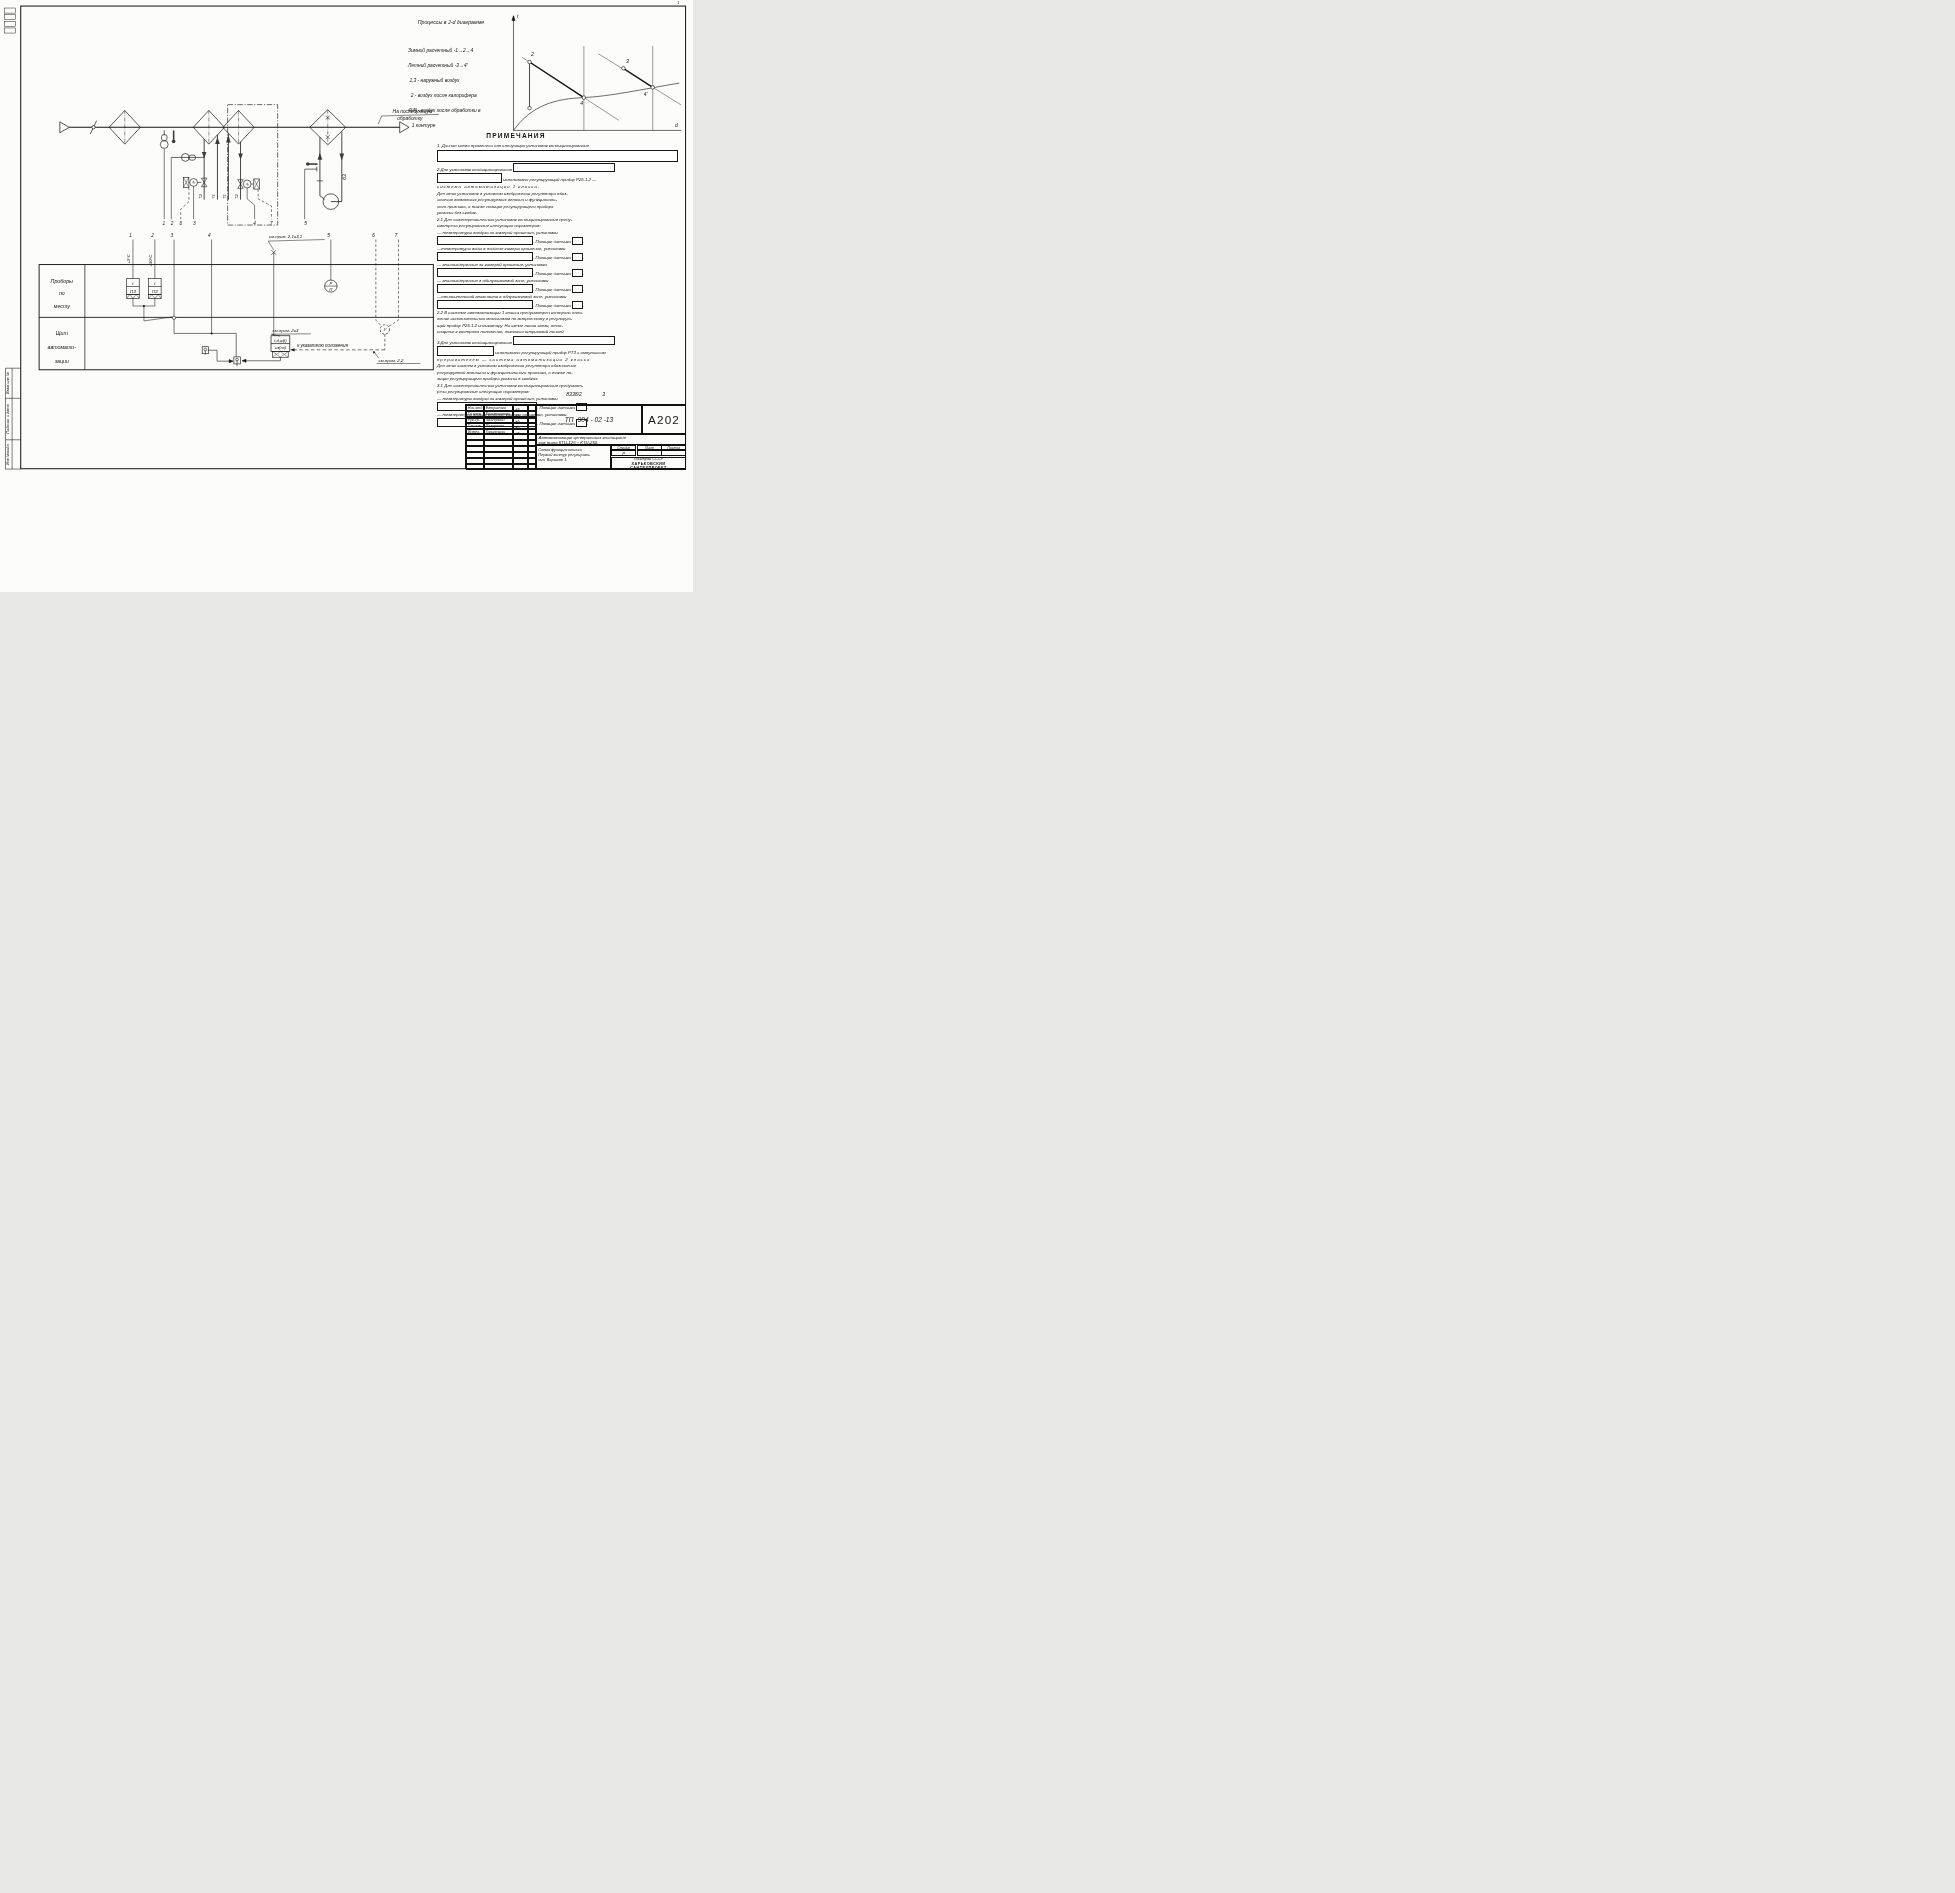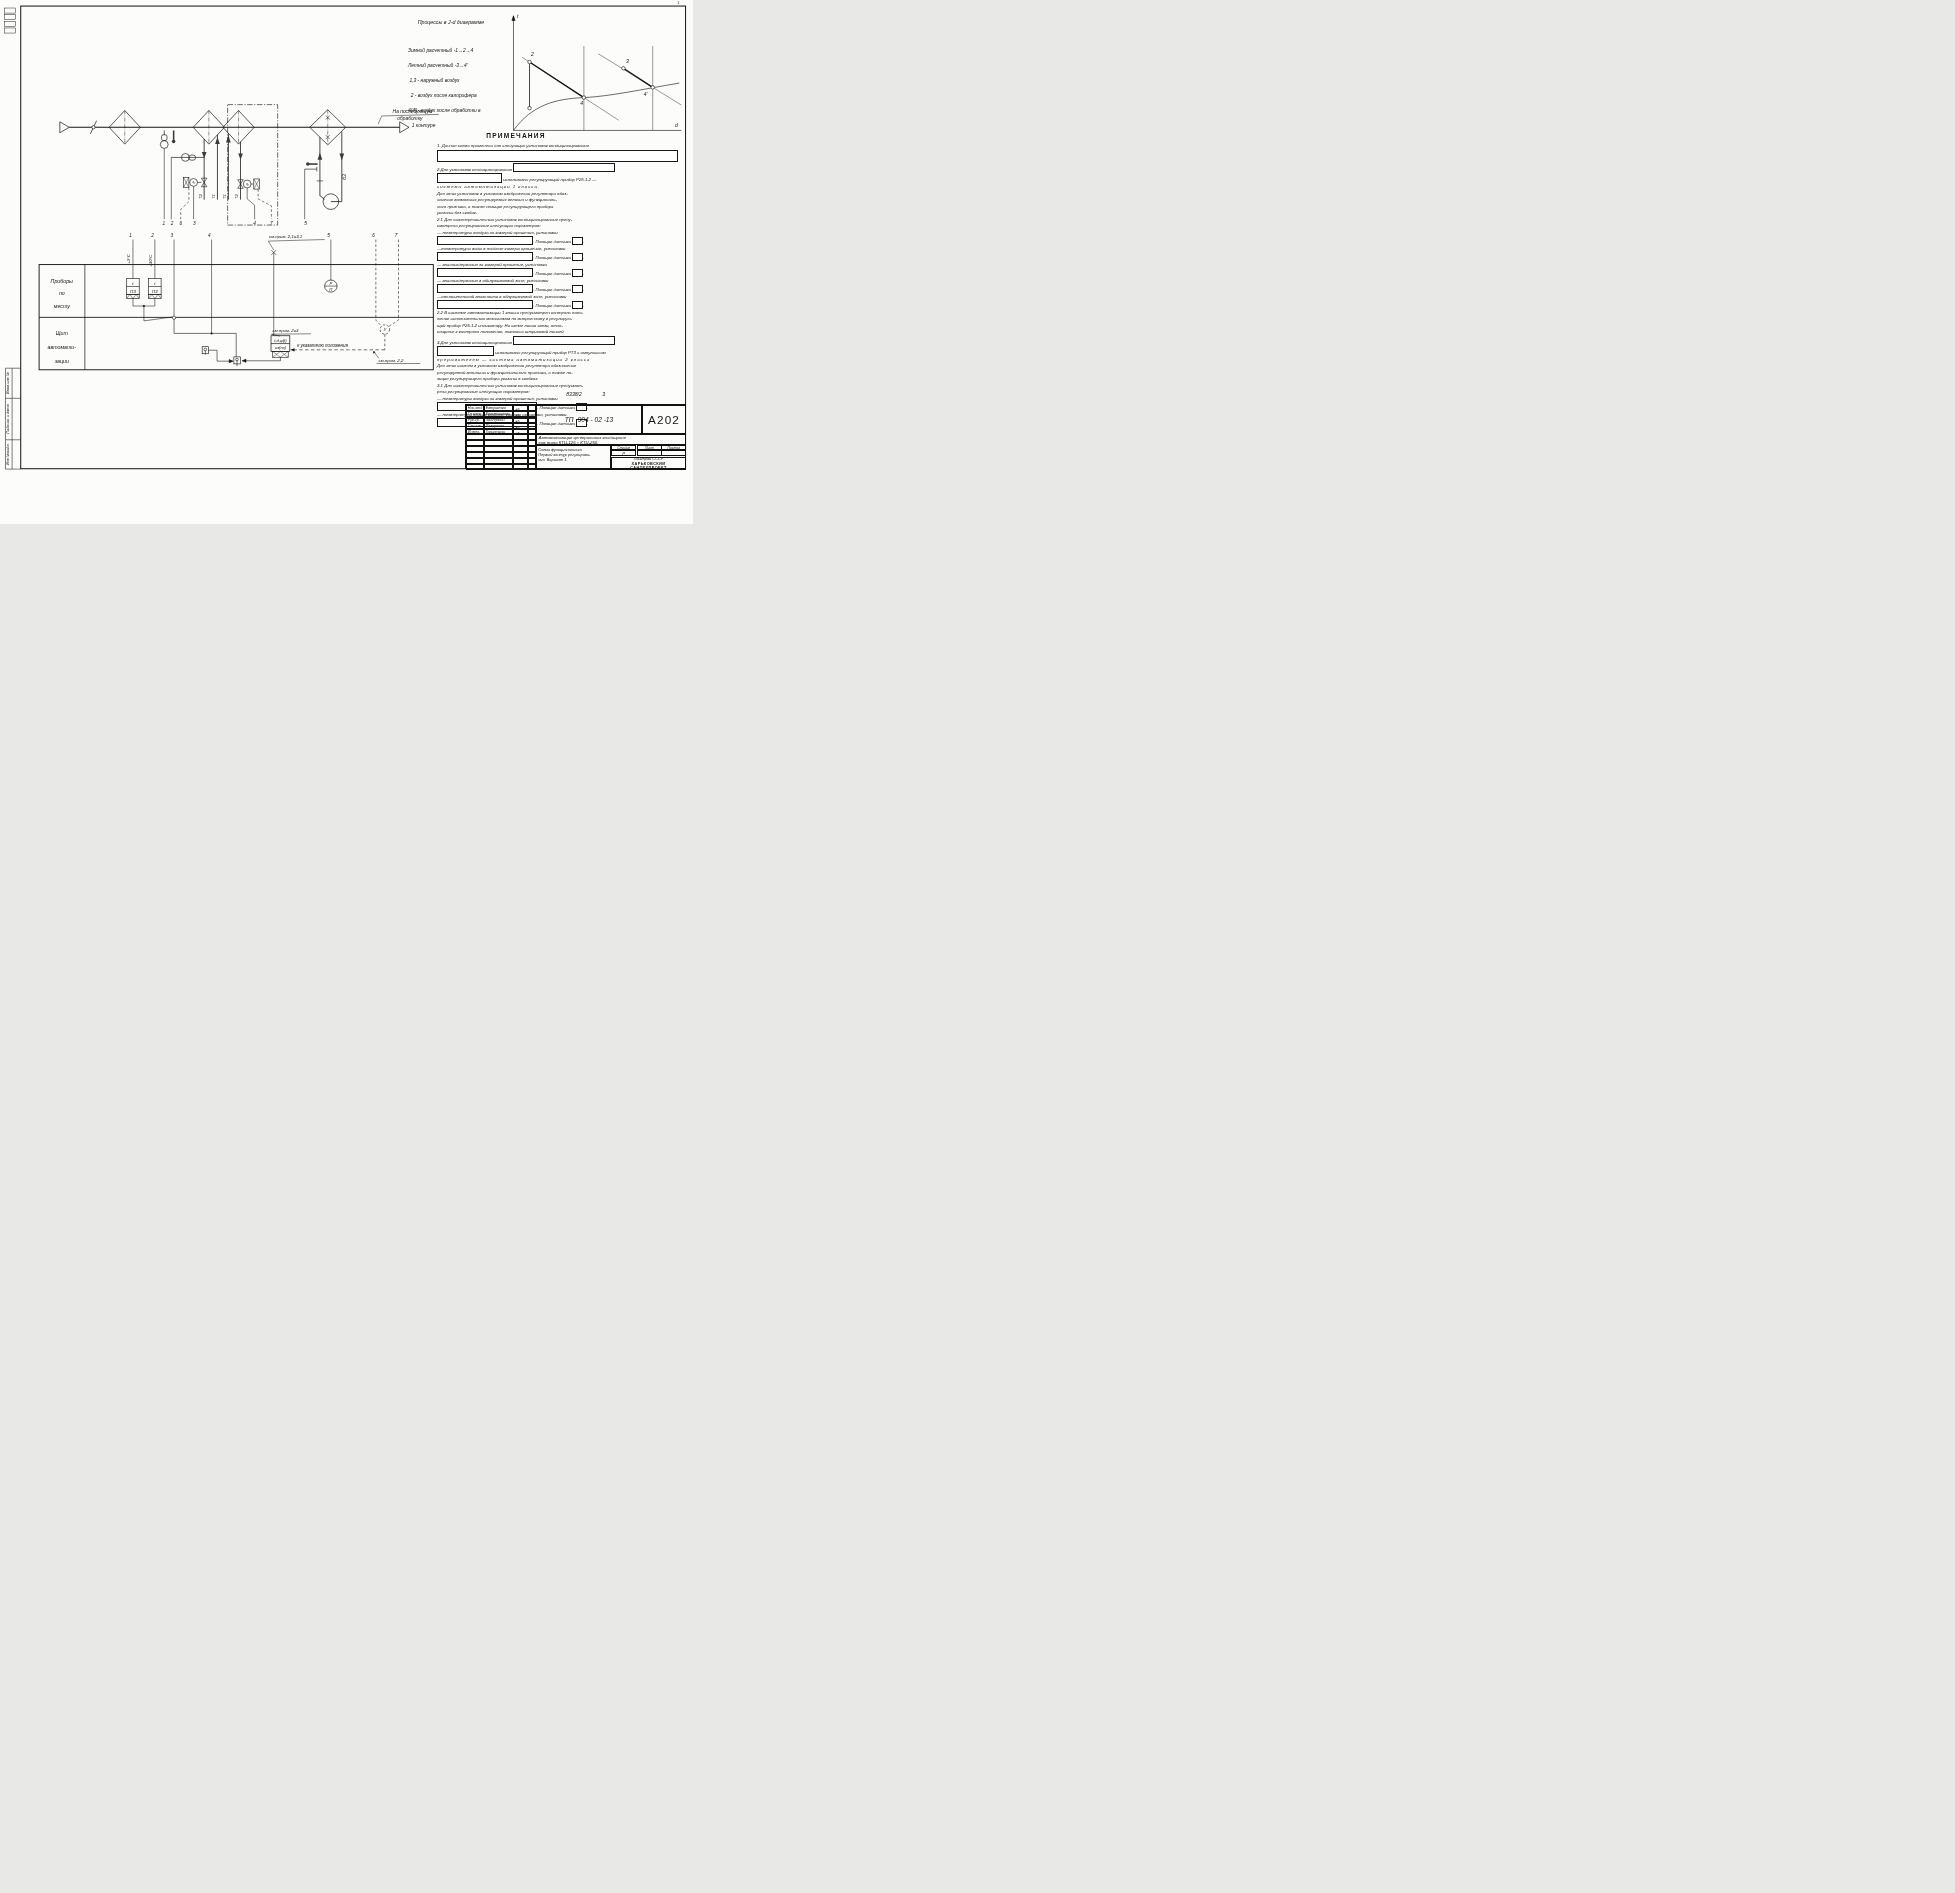"А202" .sheet { height: 524px -> 592px }
